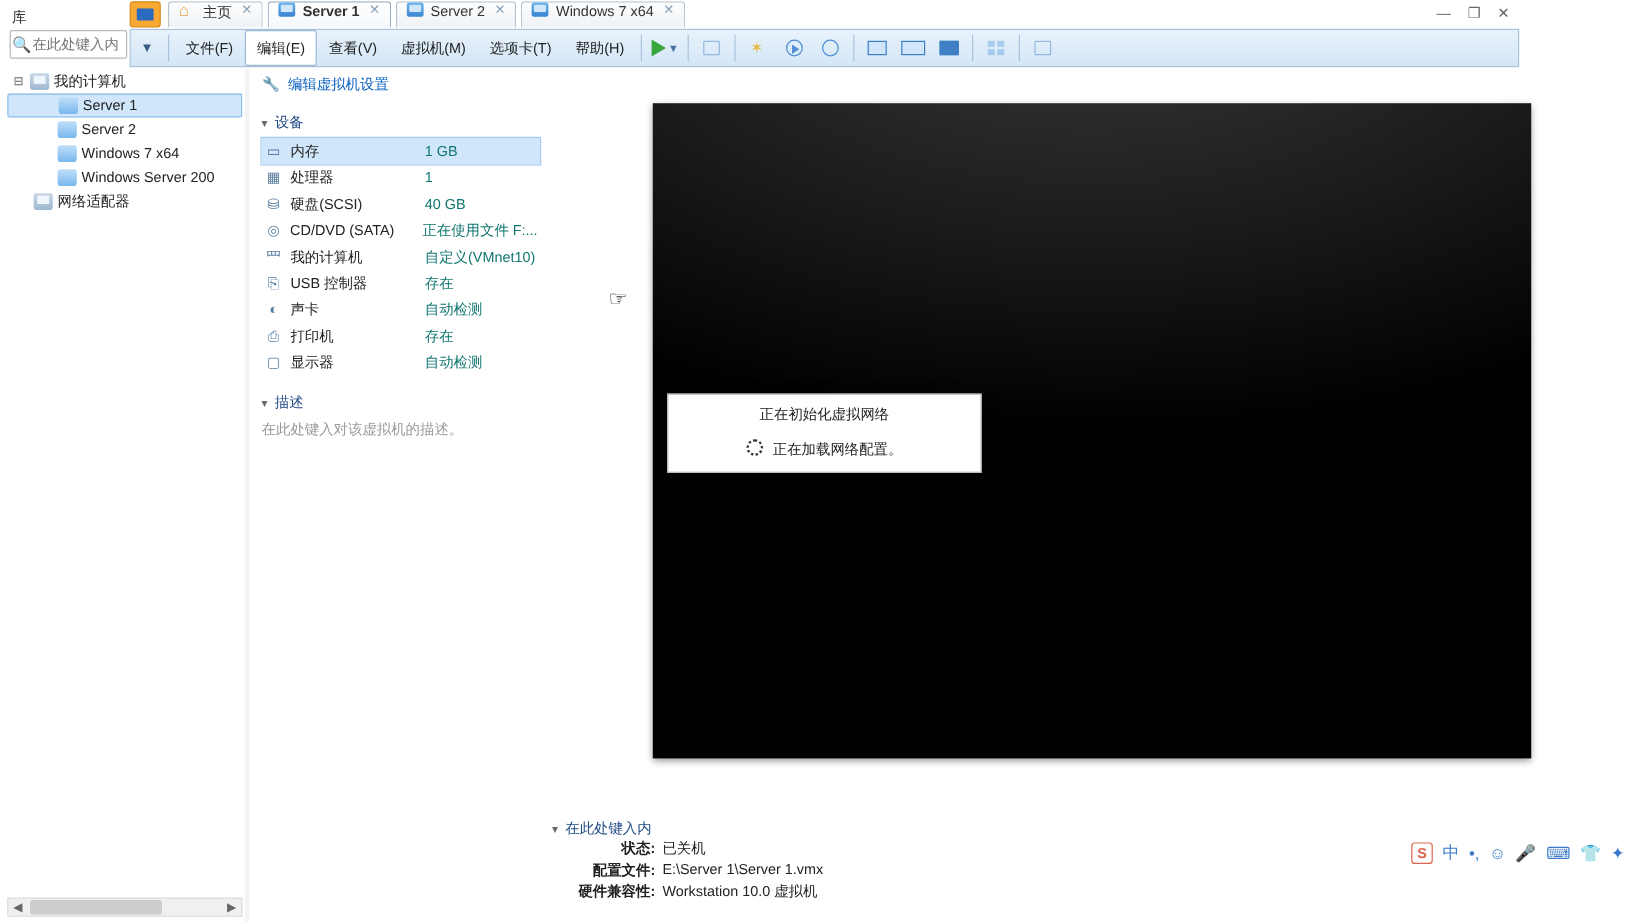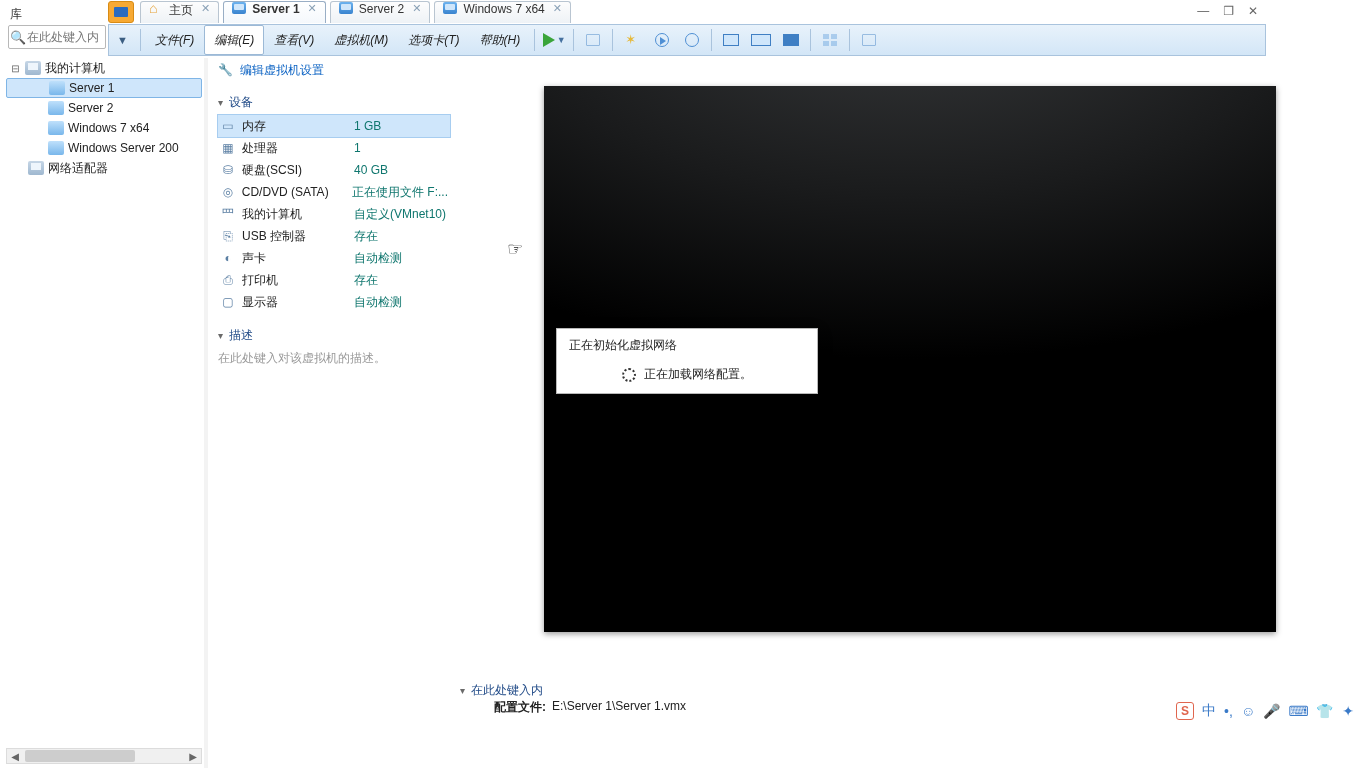"文件(F)" .mitem { font-style: italic -> none }
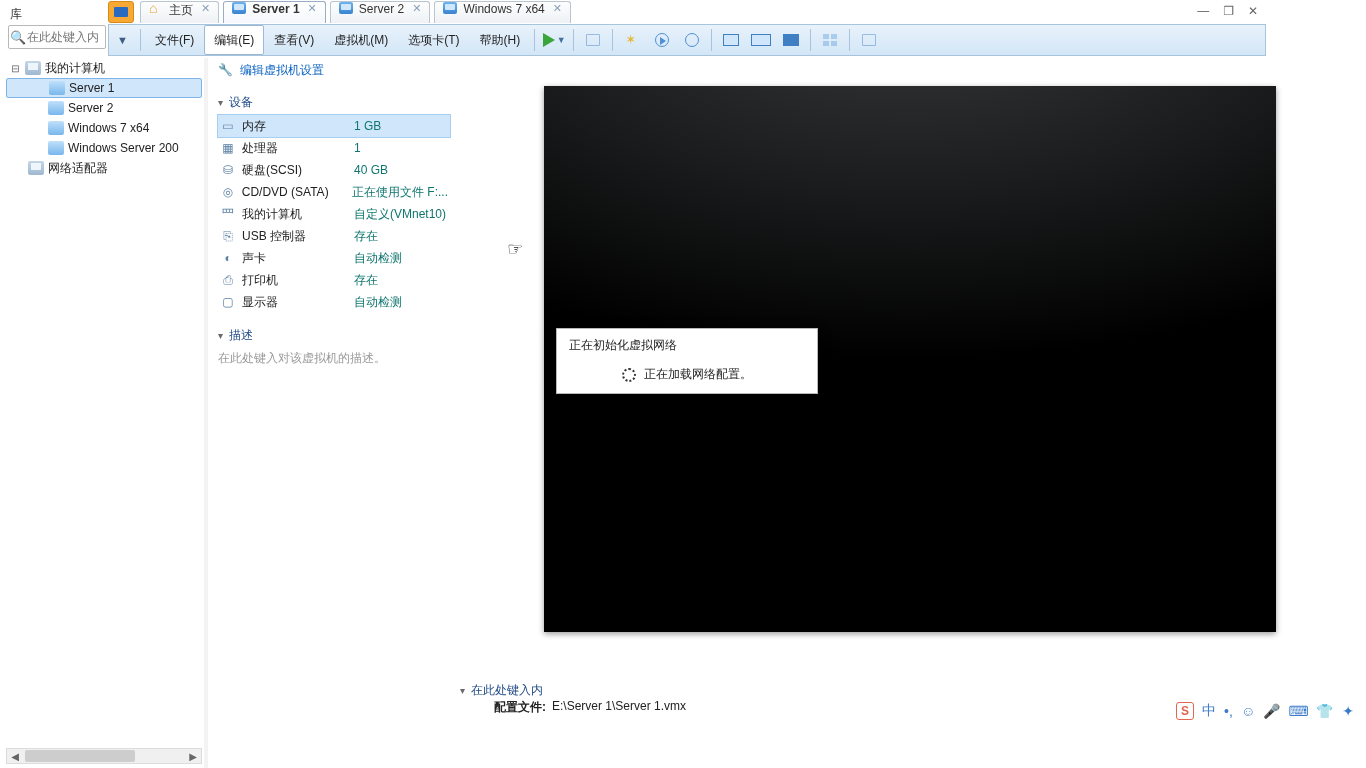"正在初始化虚拟网络" .vm-dialog .dt { text-align: none -> center }
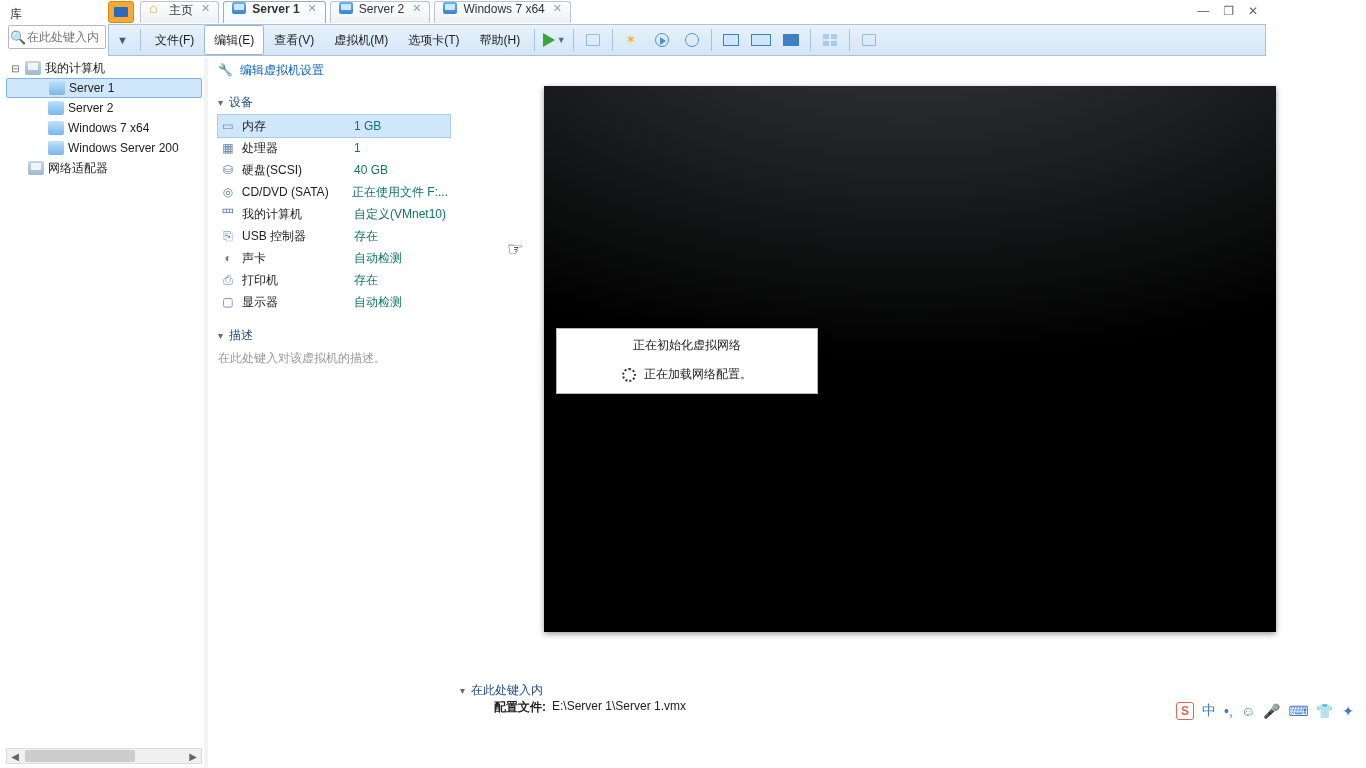"正在加载网络配置。" .vm-dialog .dl { align-items: center -> none }
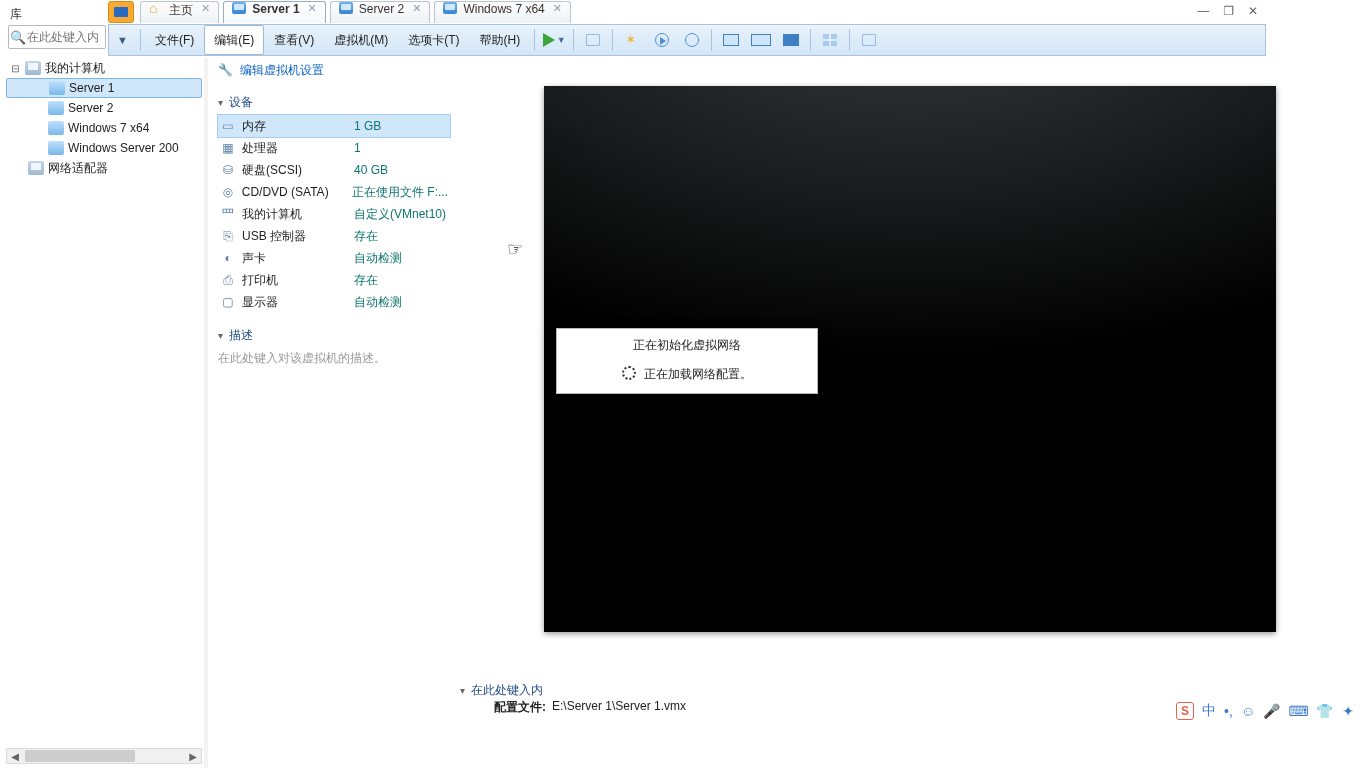"状态:" div.mrow { html: none -> <div> <span>状态:</span> <span>已关机</span> </div> }
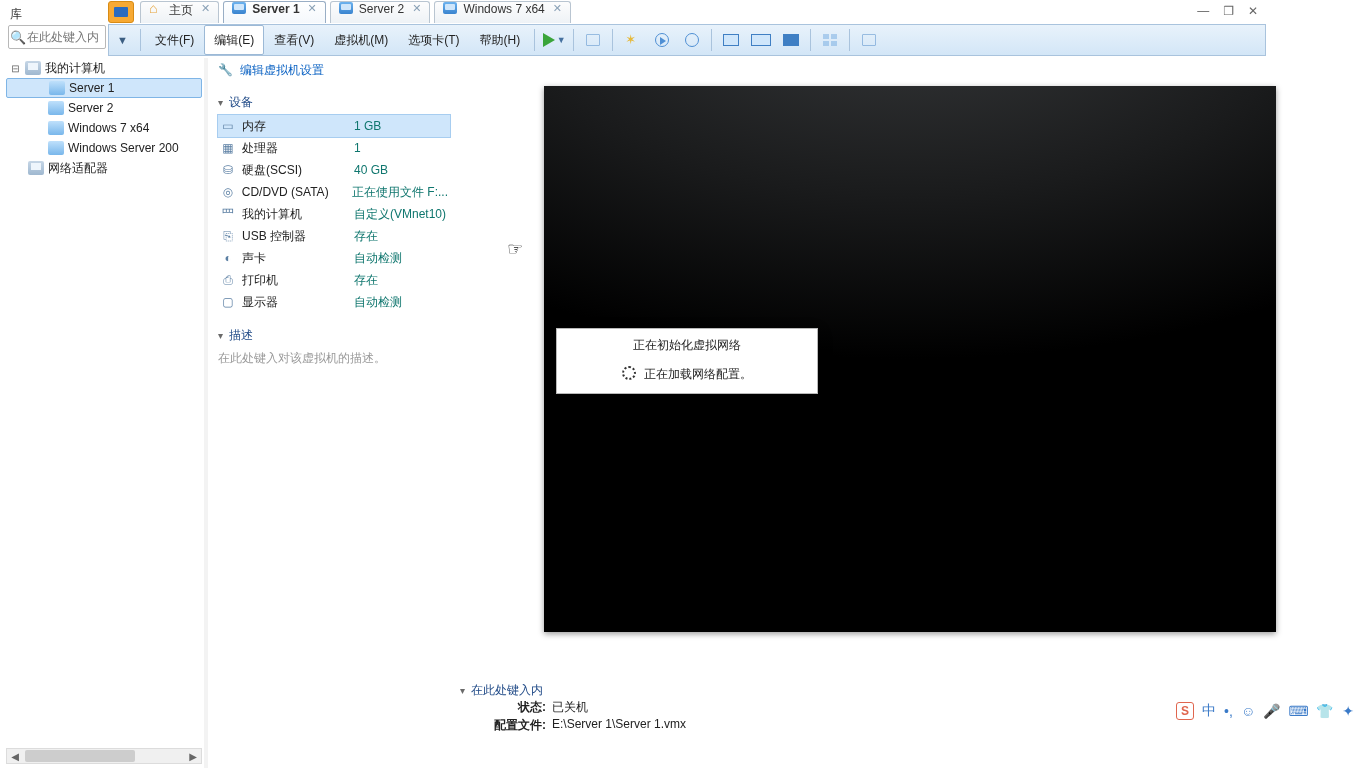"硬件兼容性:" div.mrow { html: none -> <div> <span>硬件兼容性:</span> <span>Workstation 10.0 虚拟机</span> </div> }
